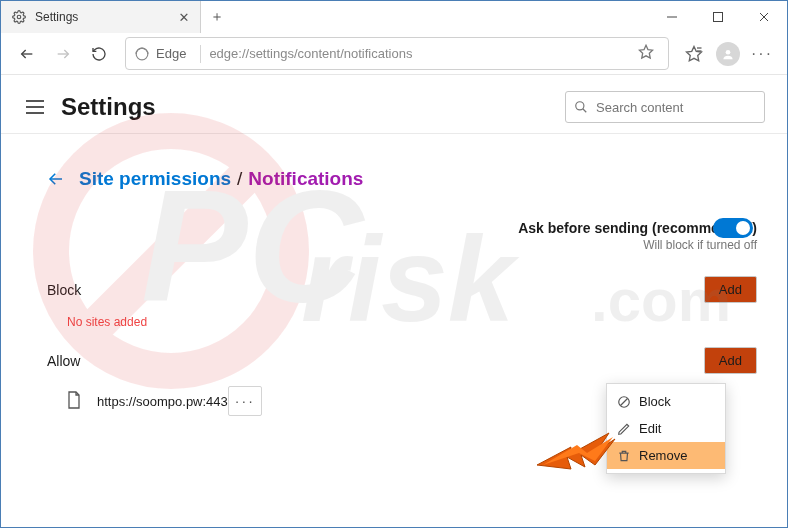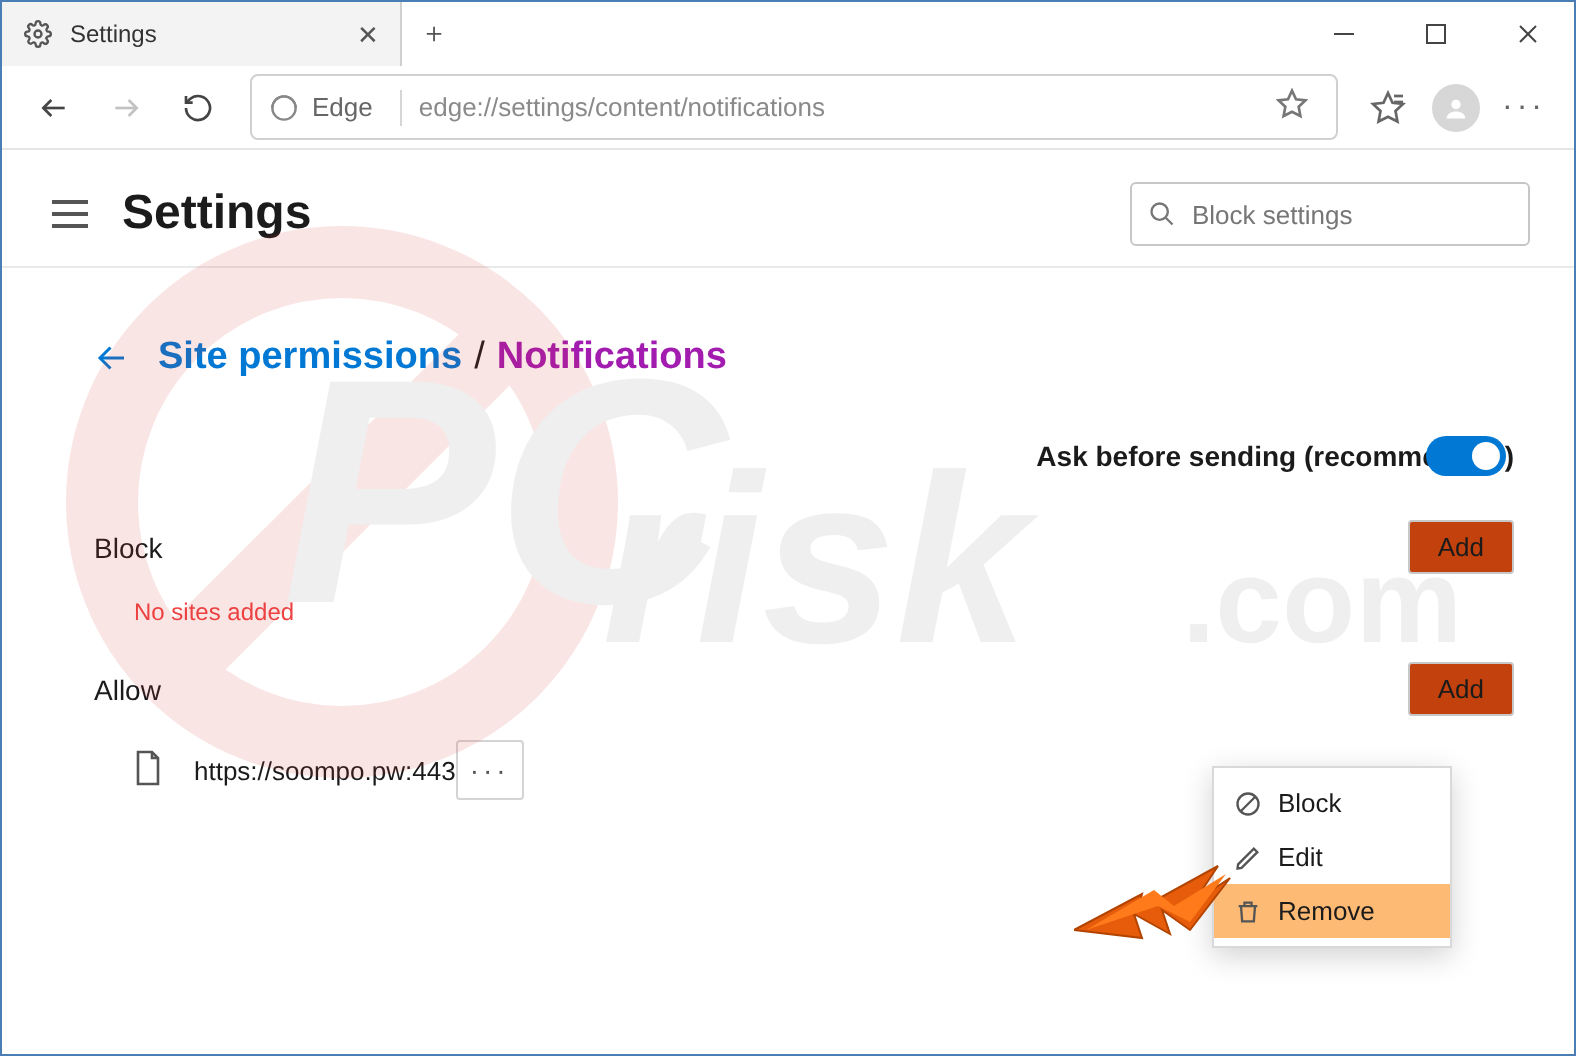"Block settings" span { text: Block settings -> Search content }
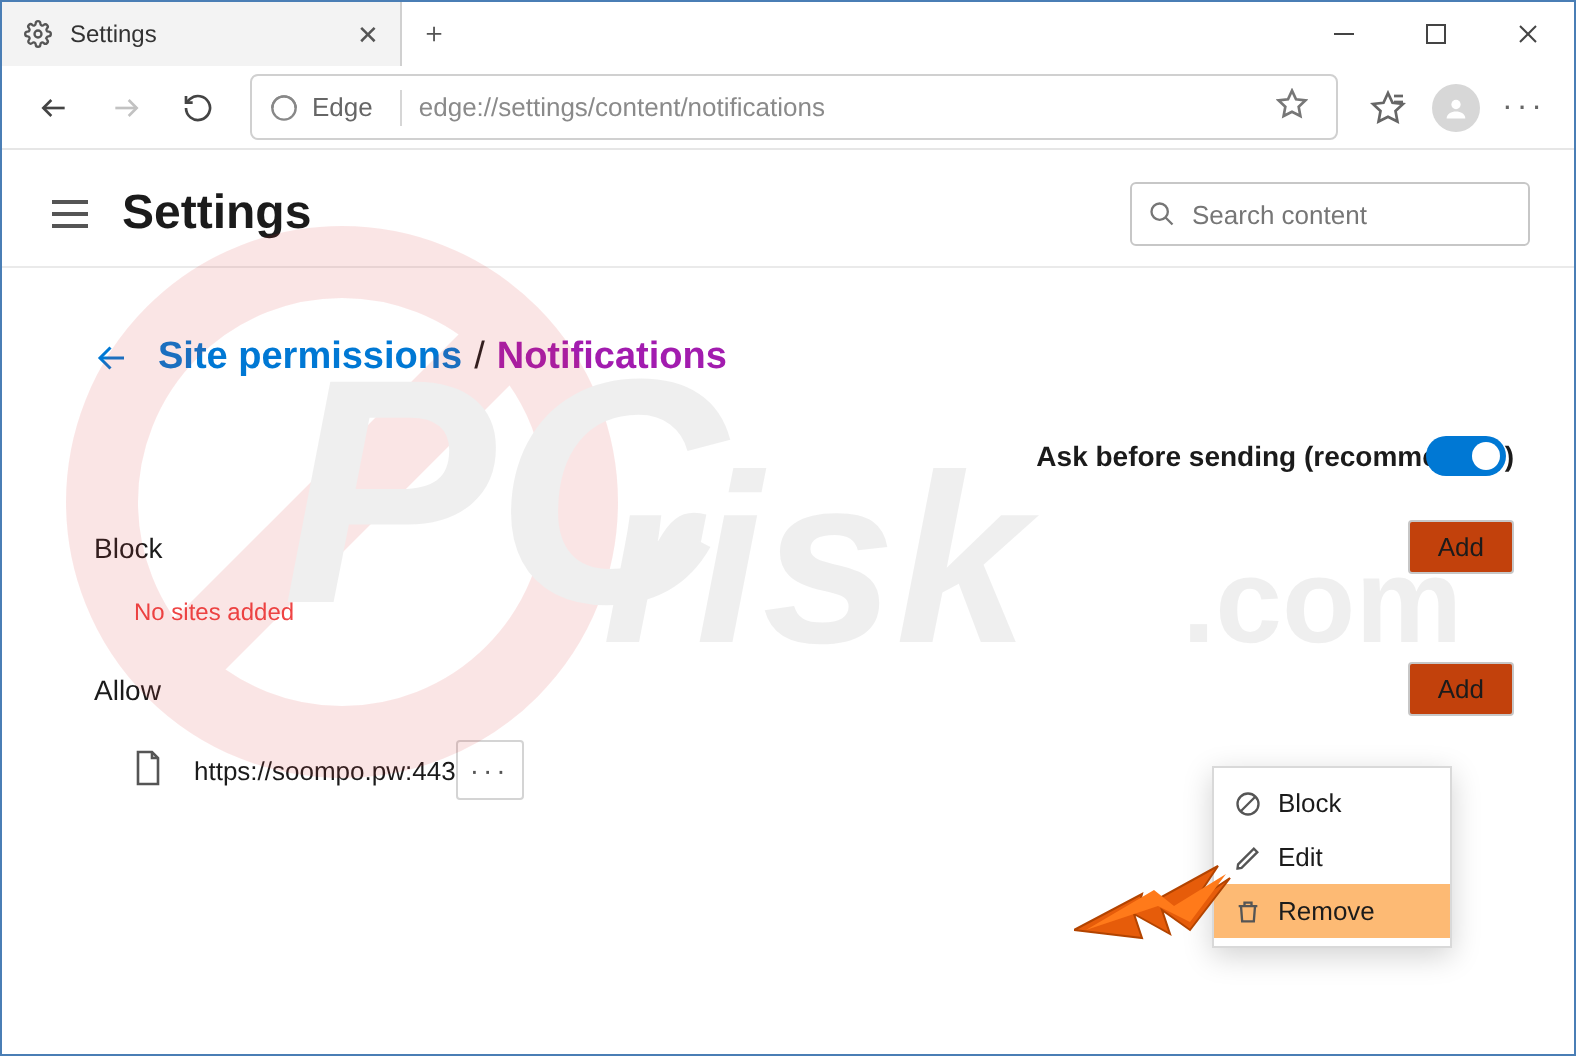"Will block if turned off" div.section-sub { html: none -> <div>Will block if turned off</div> }
